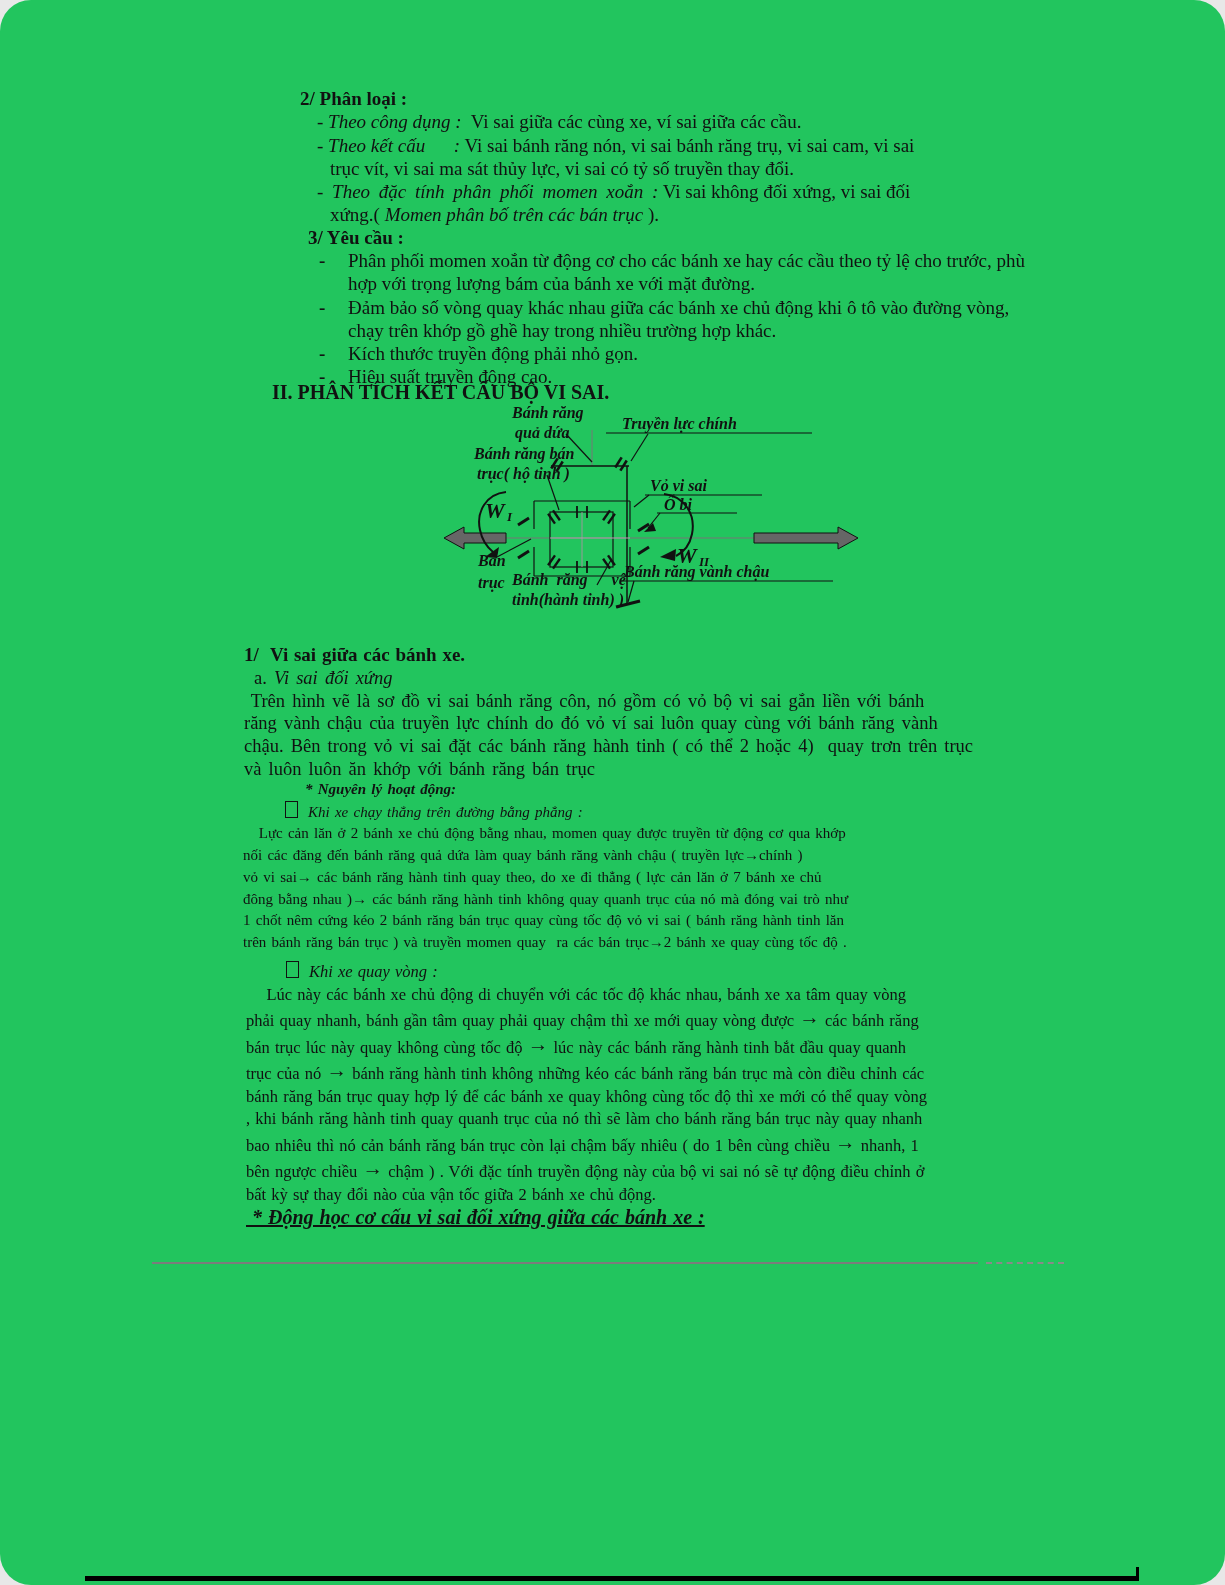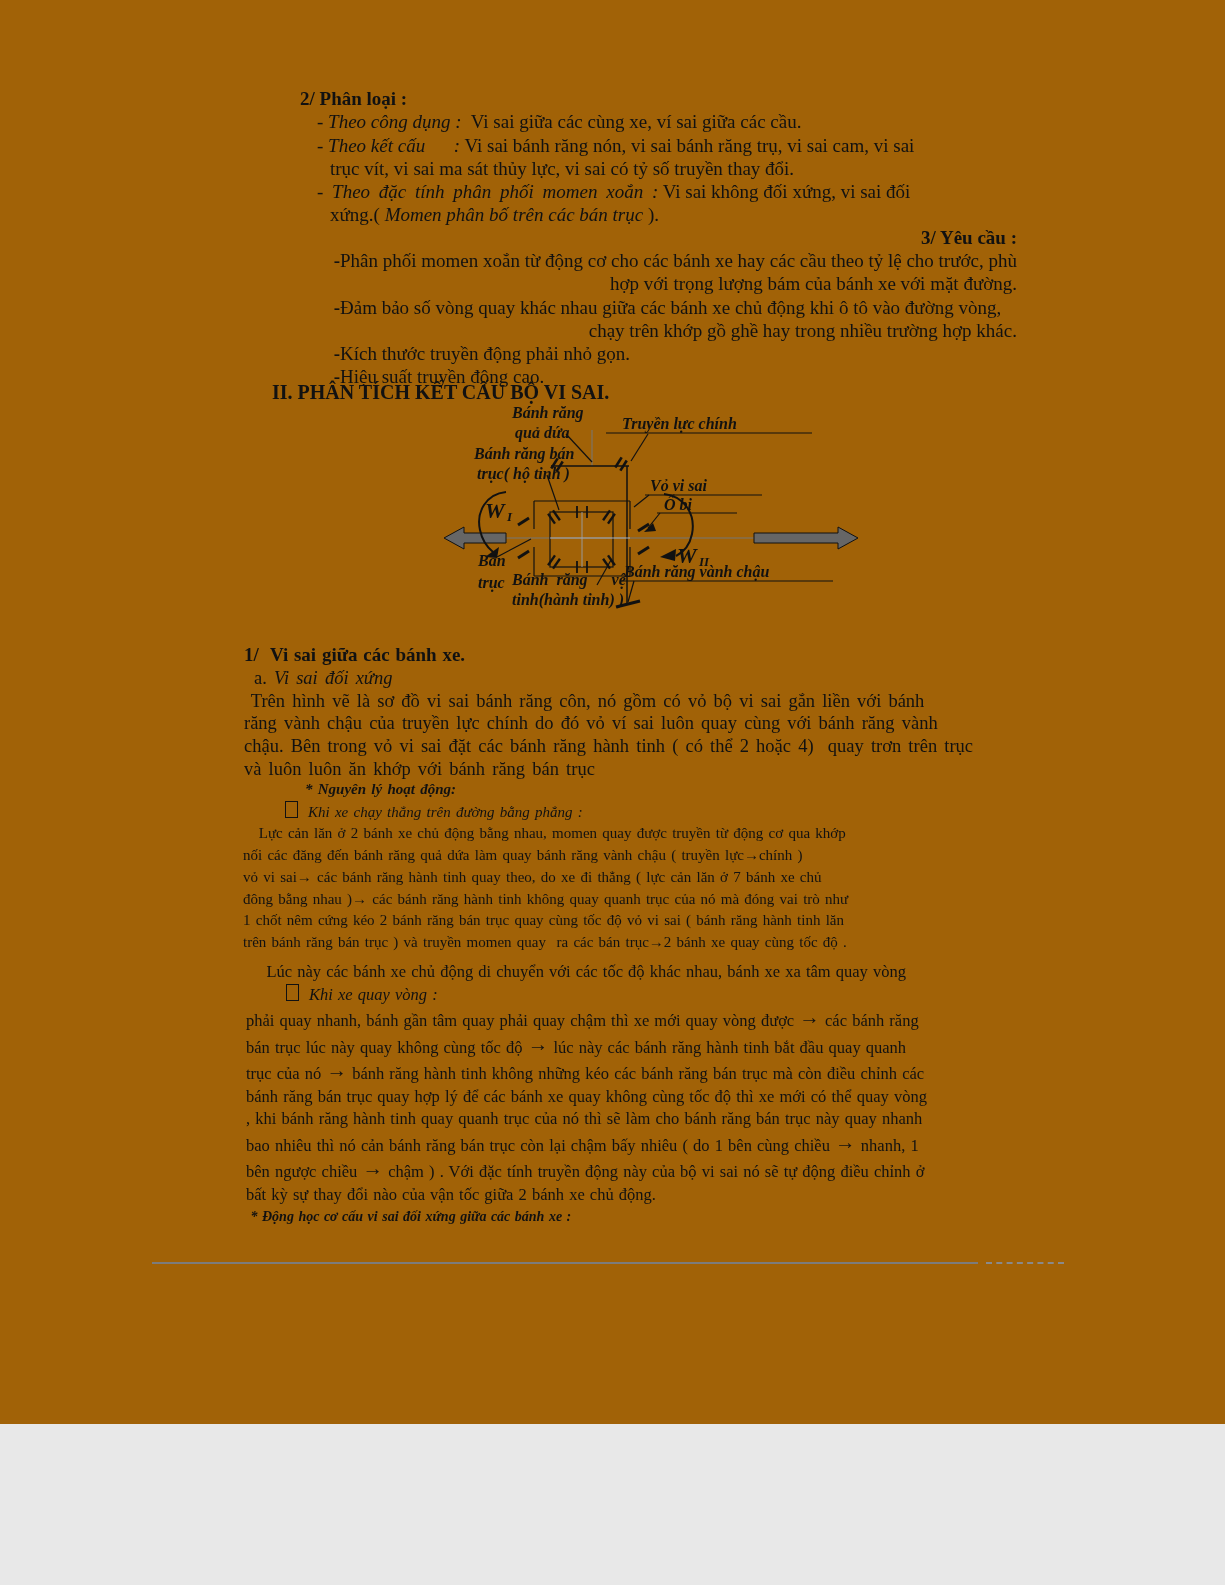"2/ Phân loại :" #page { background: #a16207 -> #22c55e; border-radius: none -> 31px; height: 1424px -> 1585px }
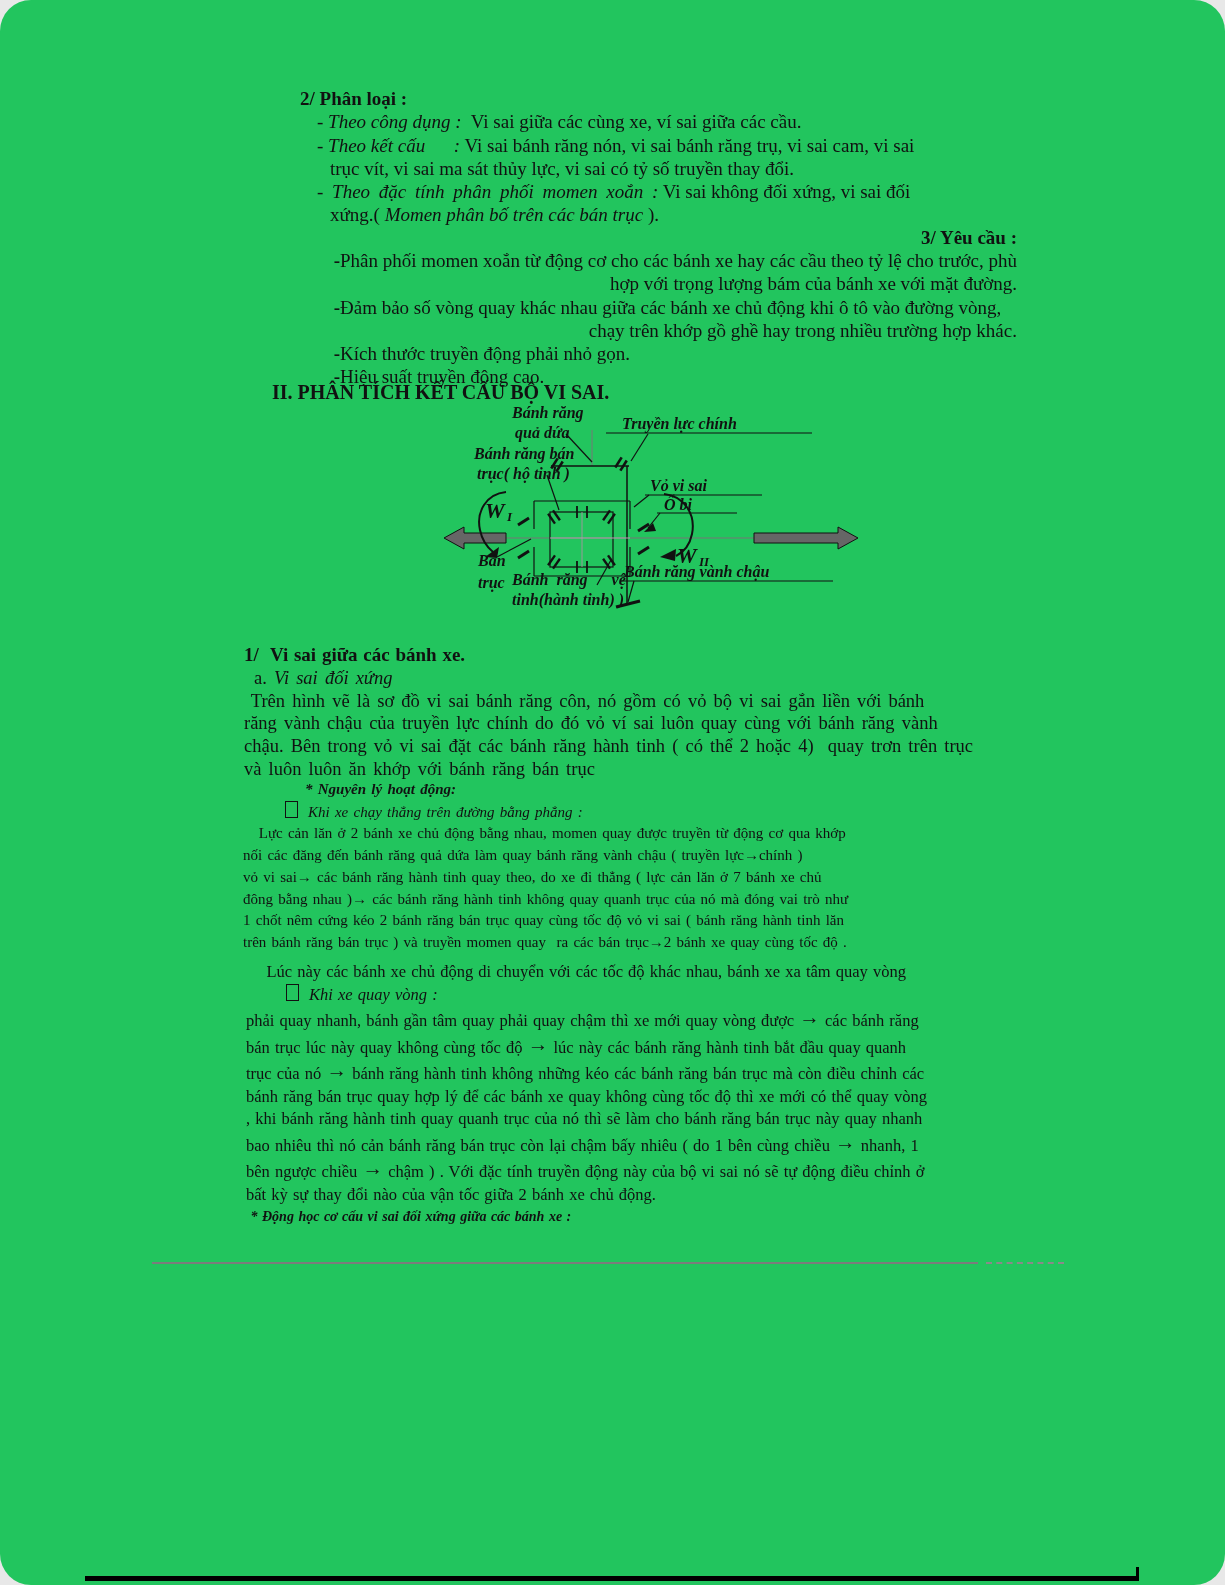"3/ Yêu cầu :" #sec3 { left: 300px -> 308px; text-align: right -> none }
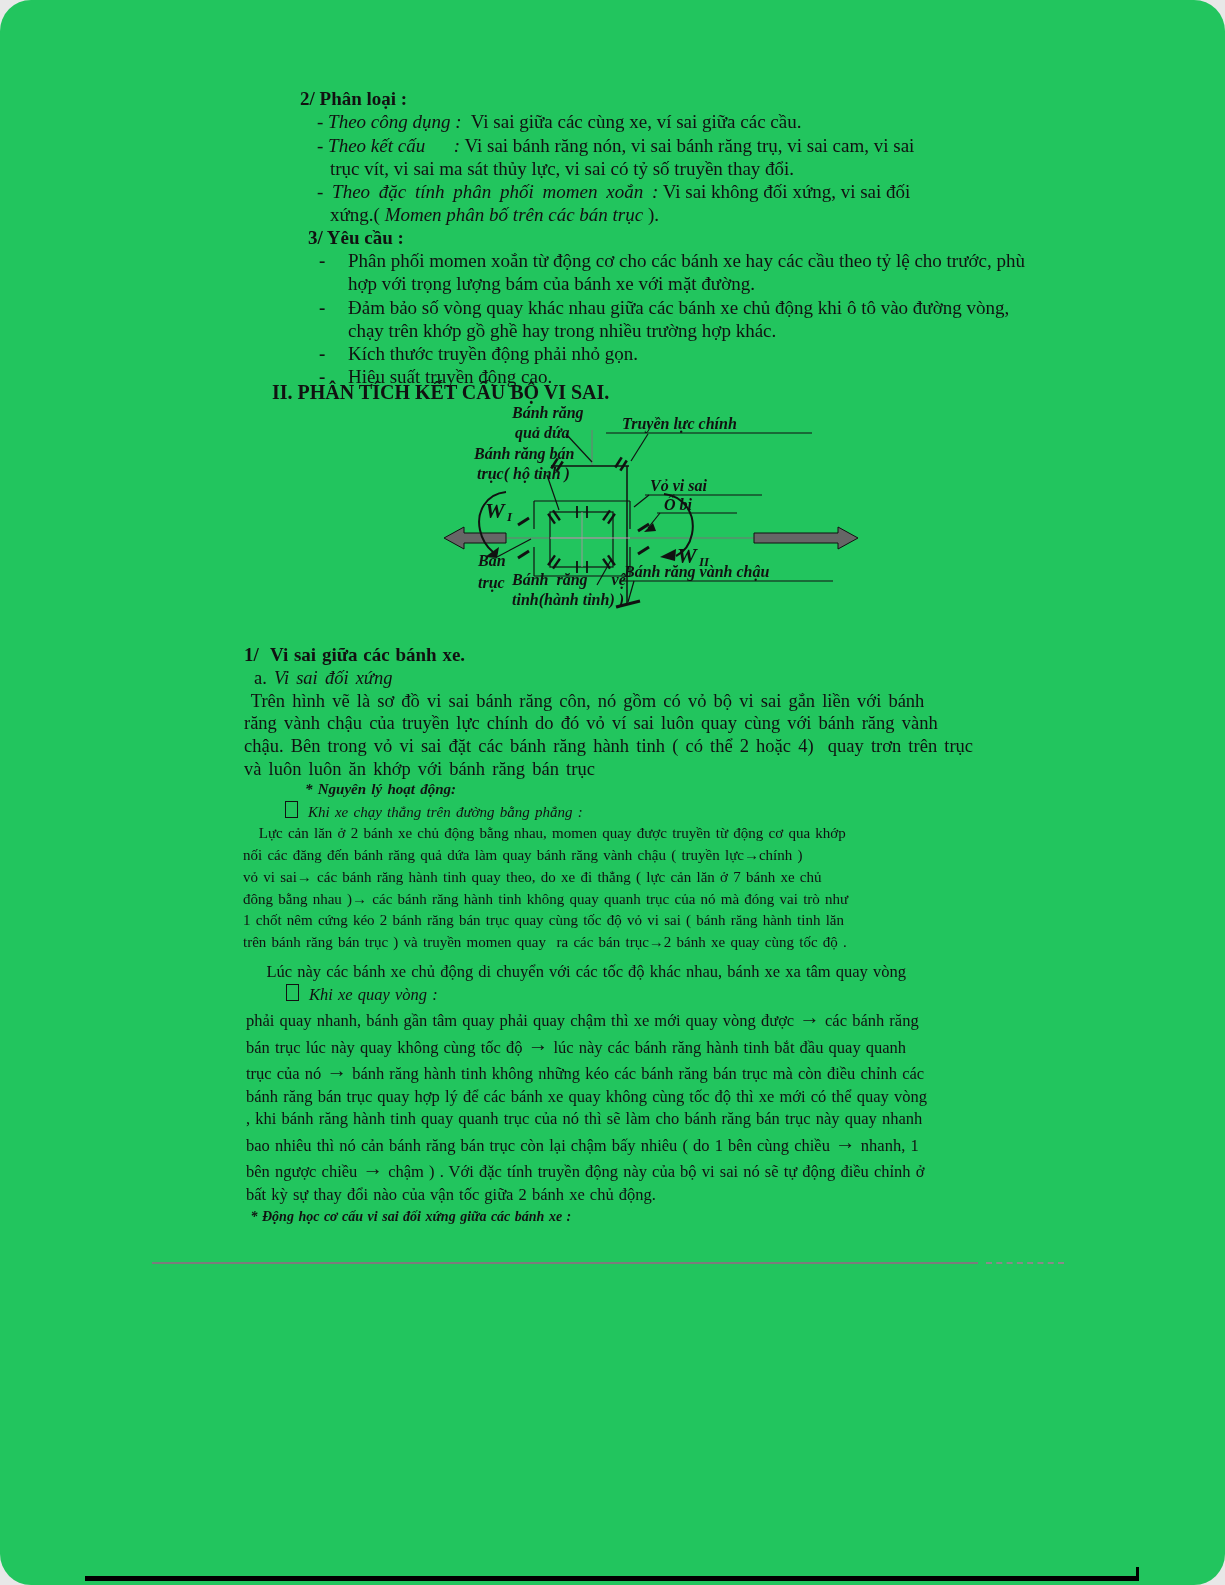"Lúc này các bánh xe" div.ln { order: before "Khi xe quay vòng :" -> after "Khi xe quay vòng :" }
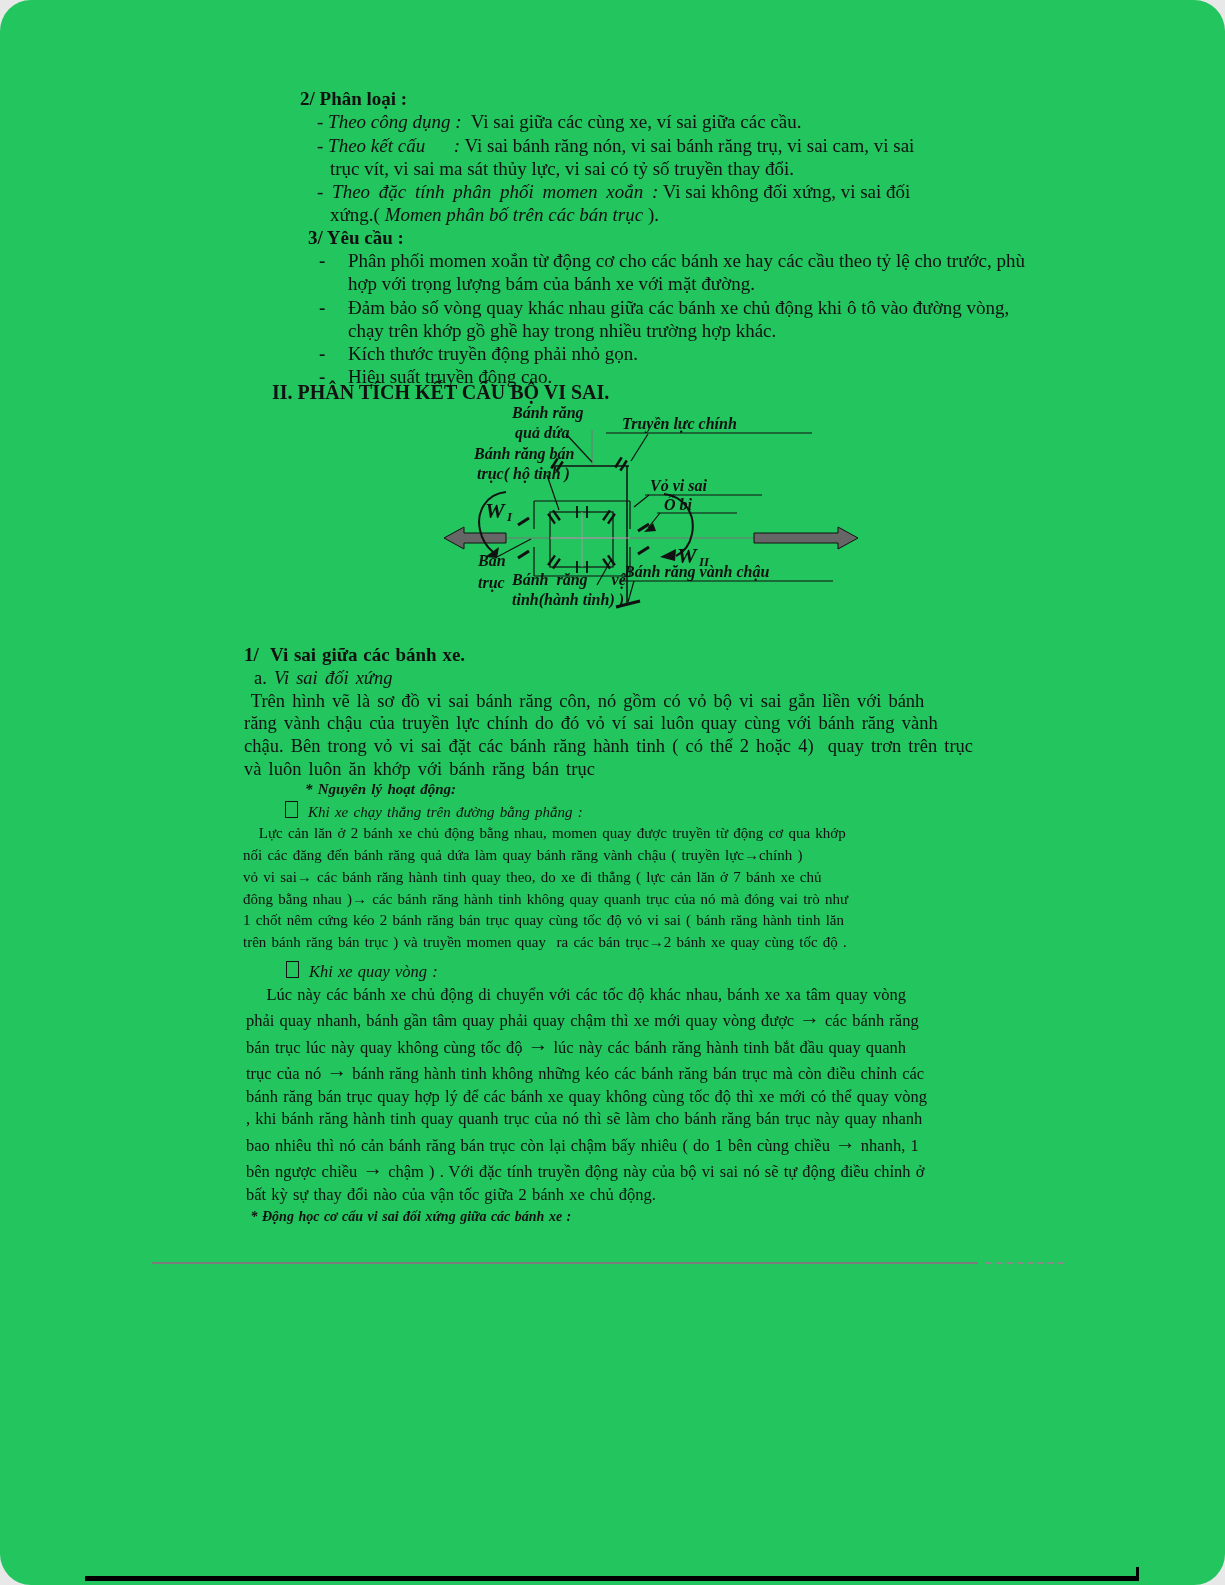"* Động học cơ cấu" #secF .kin { font-size: 14px -> 20px; text-decoration: none -> underline }
